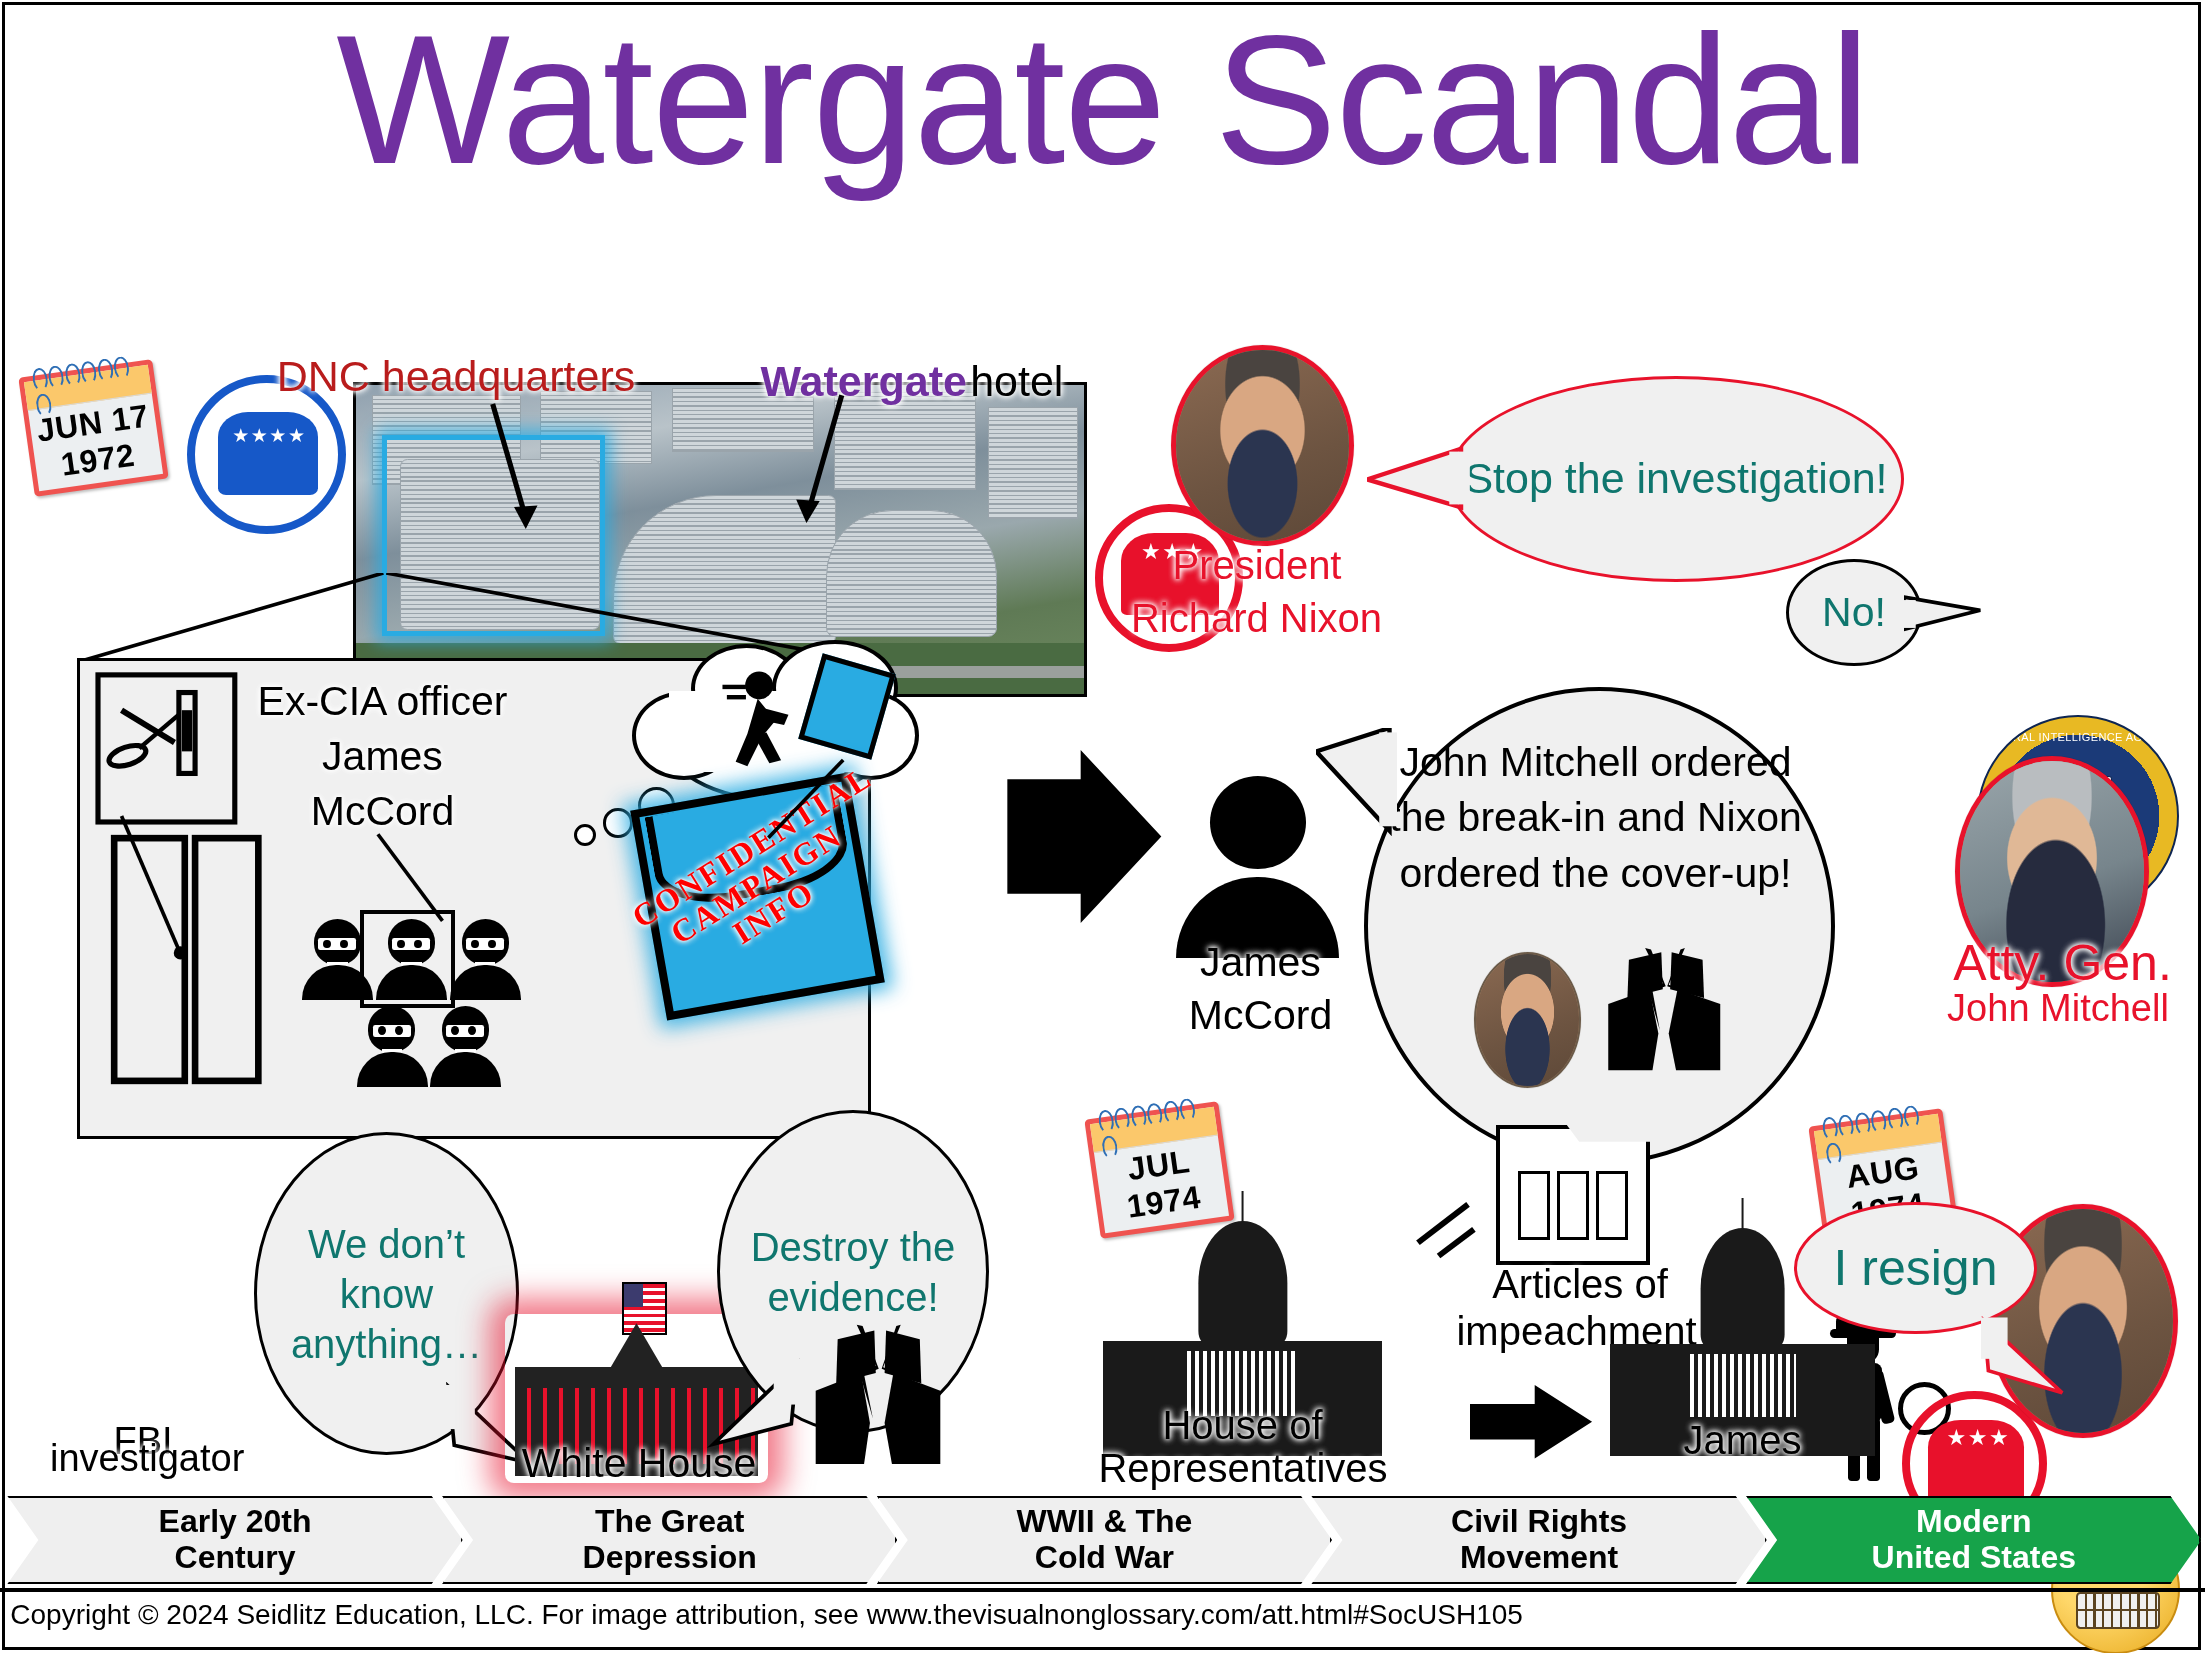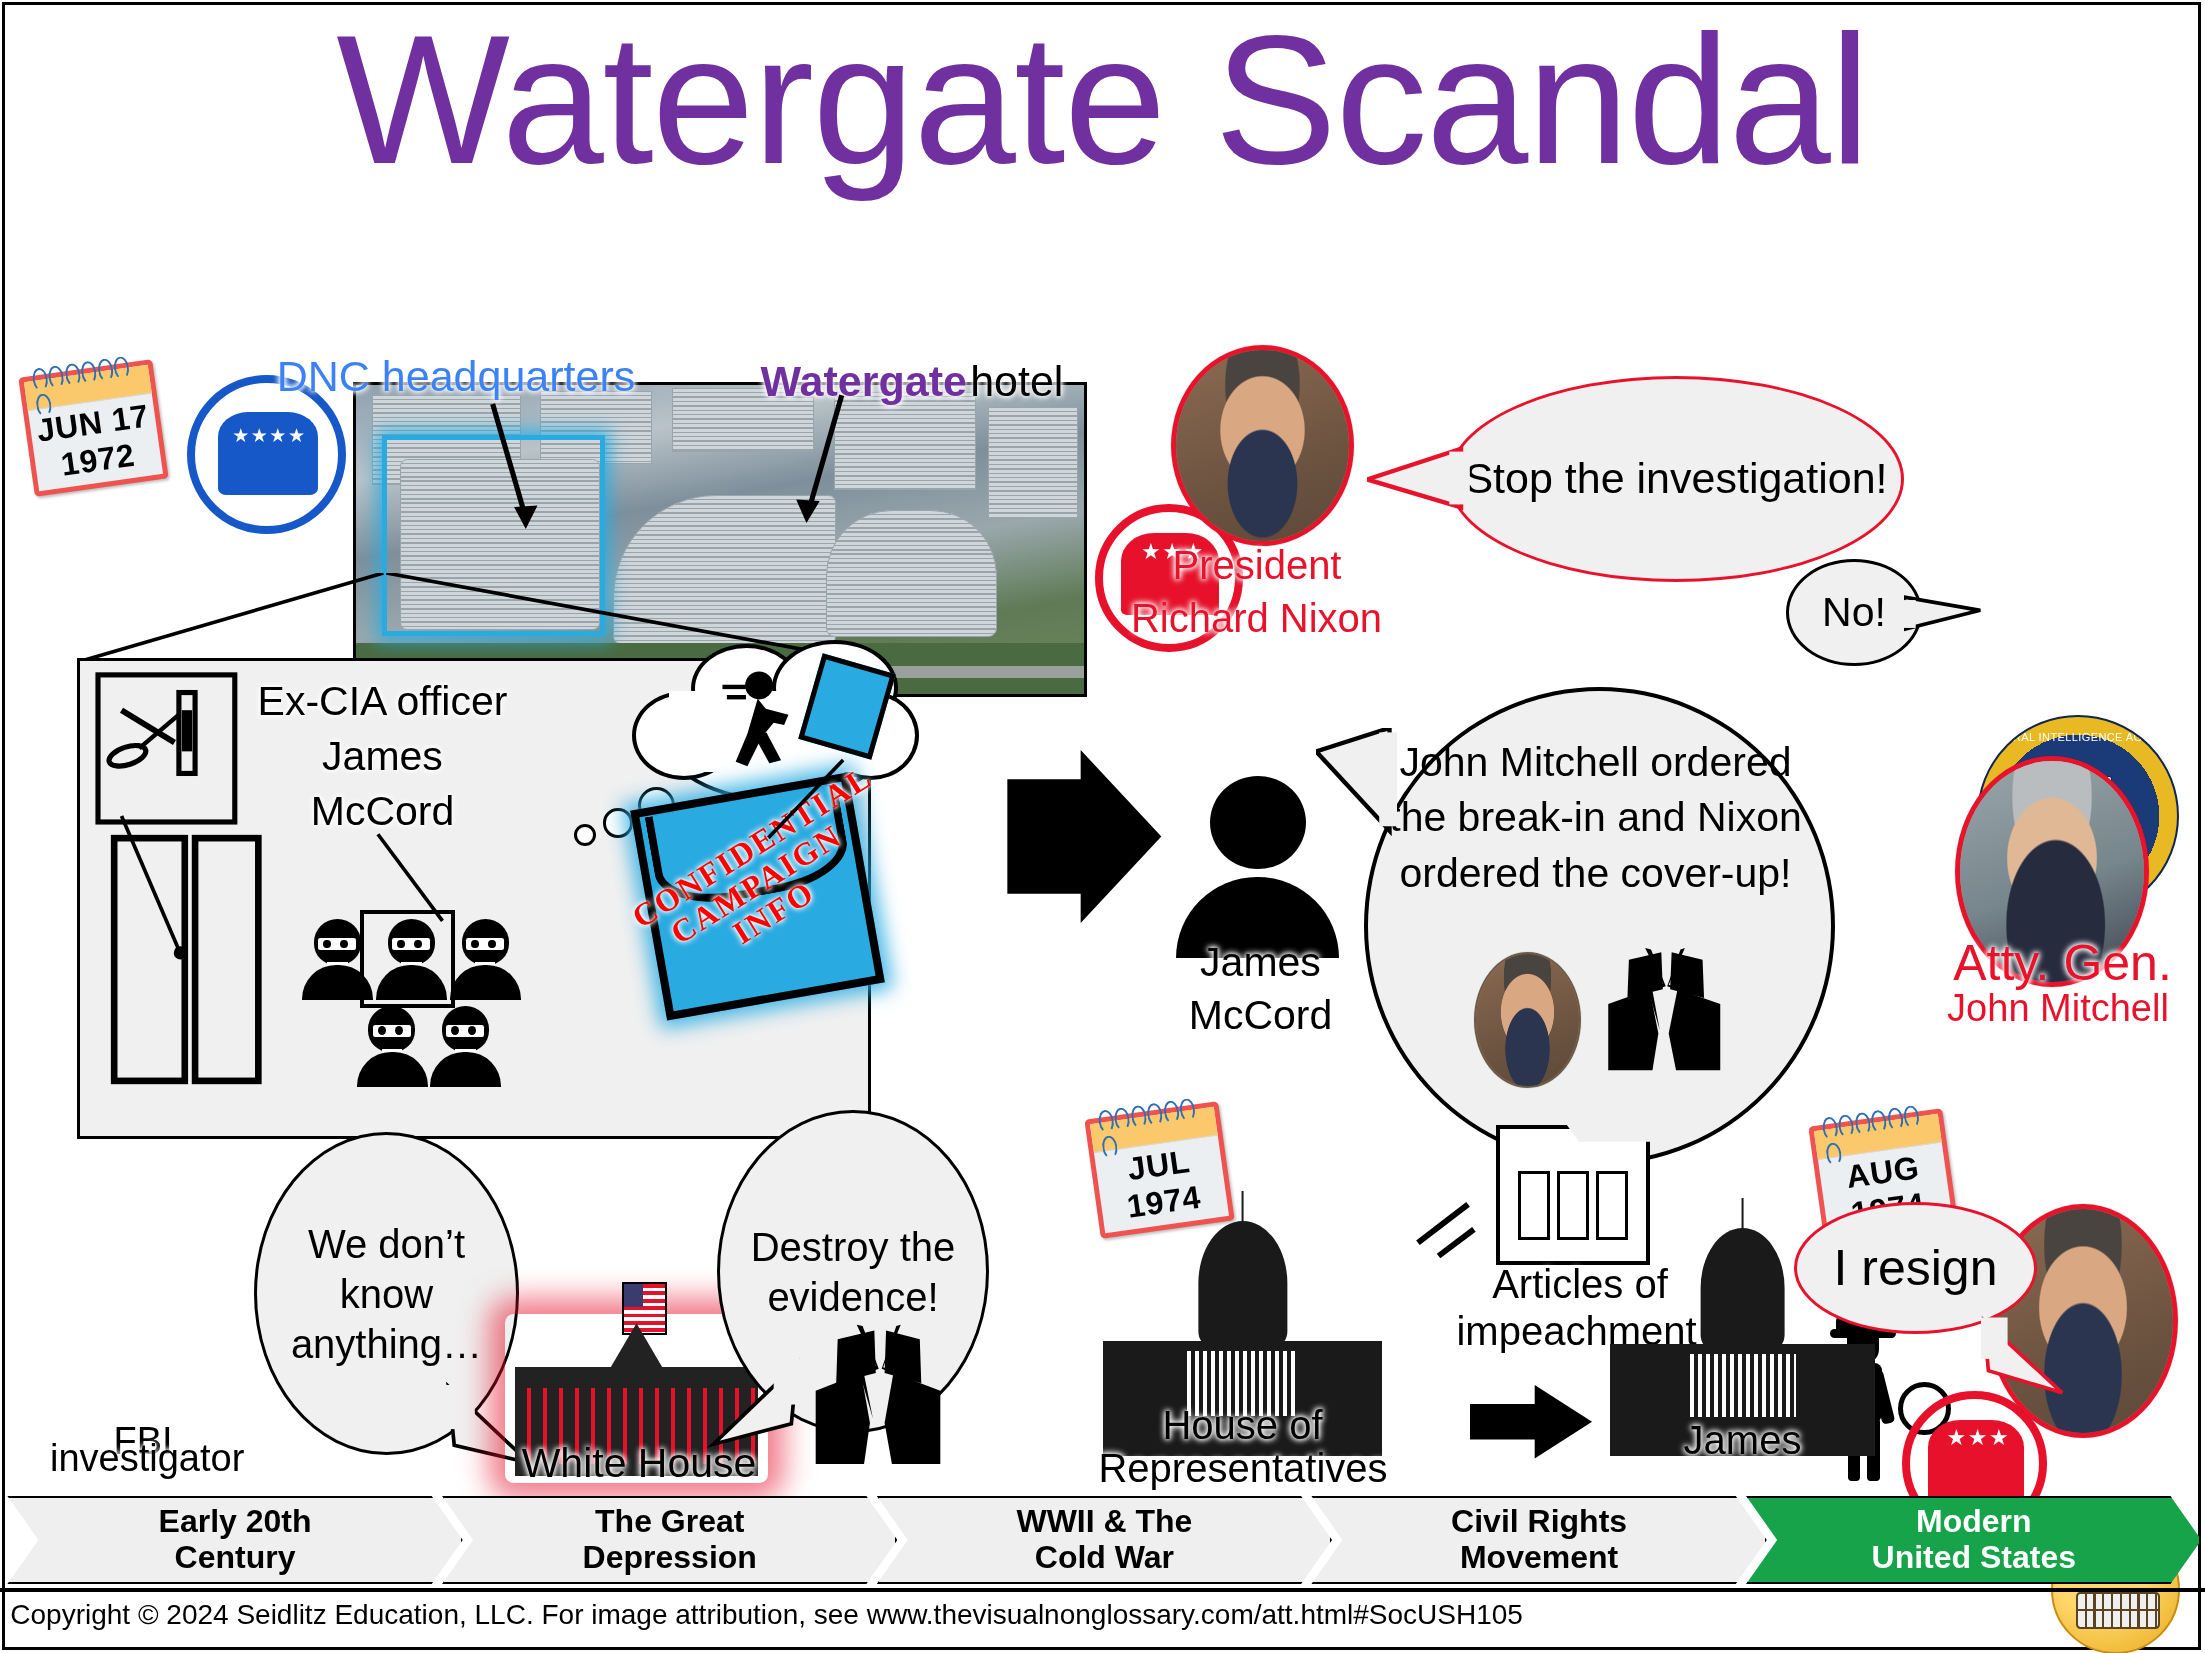"DNC headquarters" .lbl.blue { color: #3b82f6 -> #b91c1c }
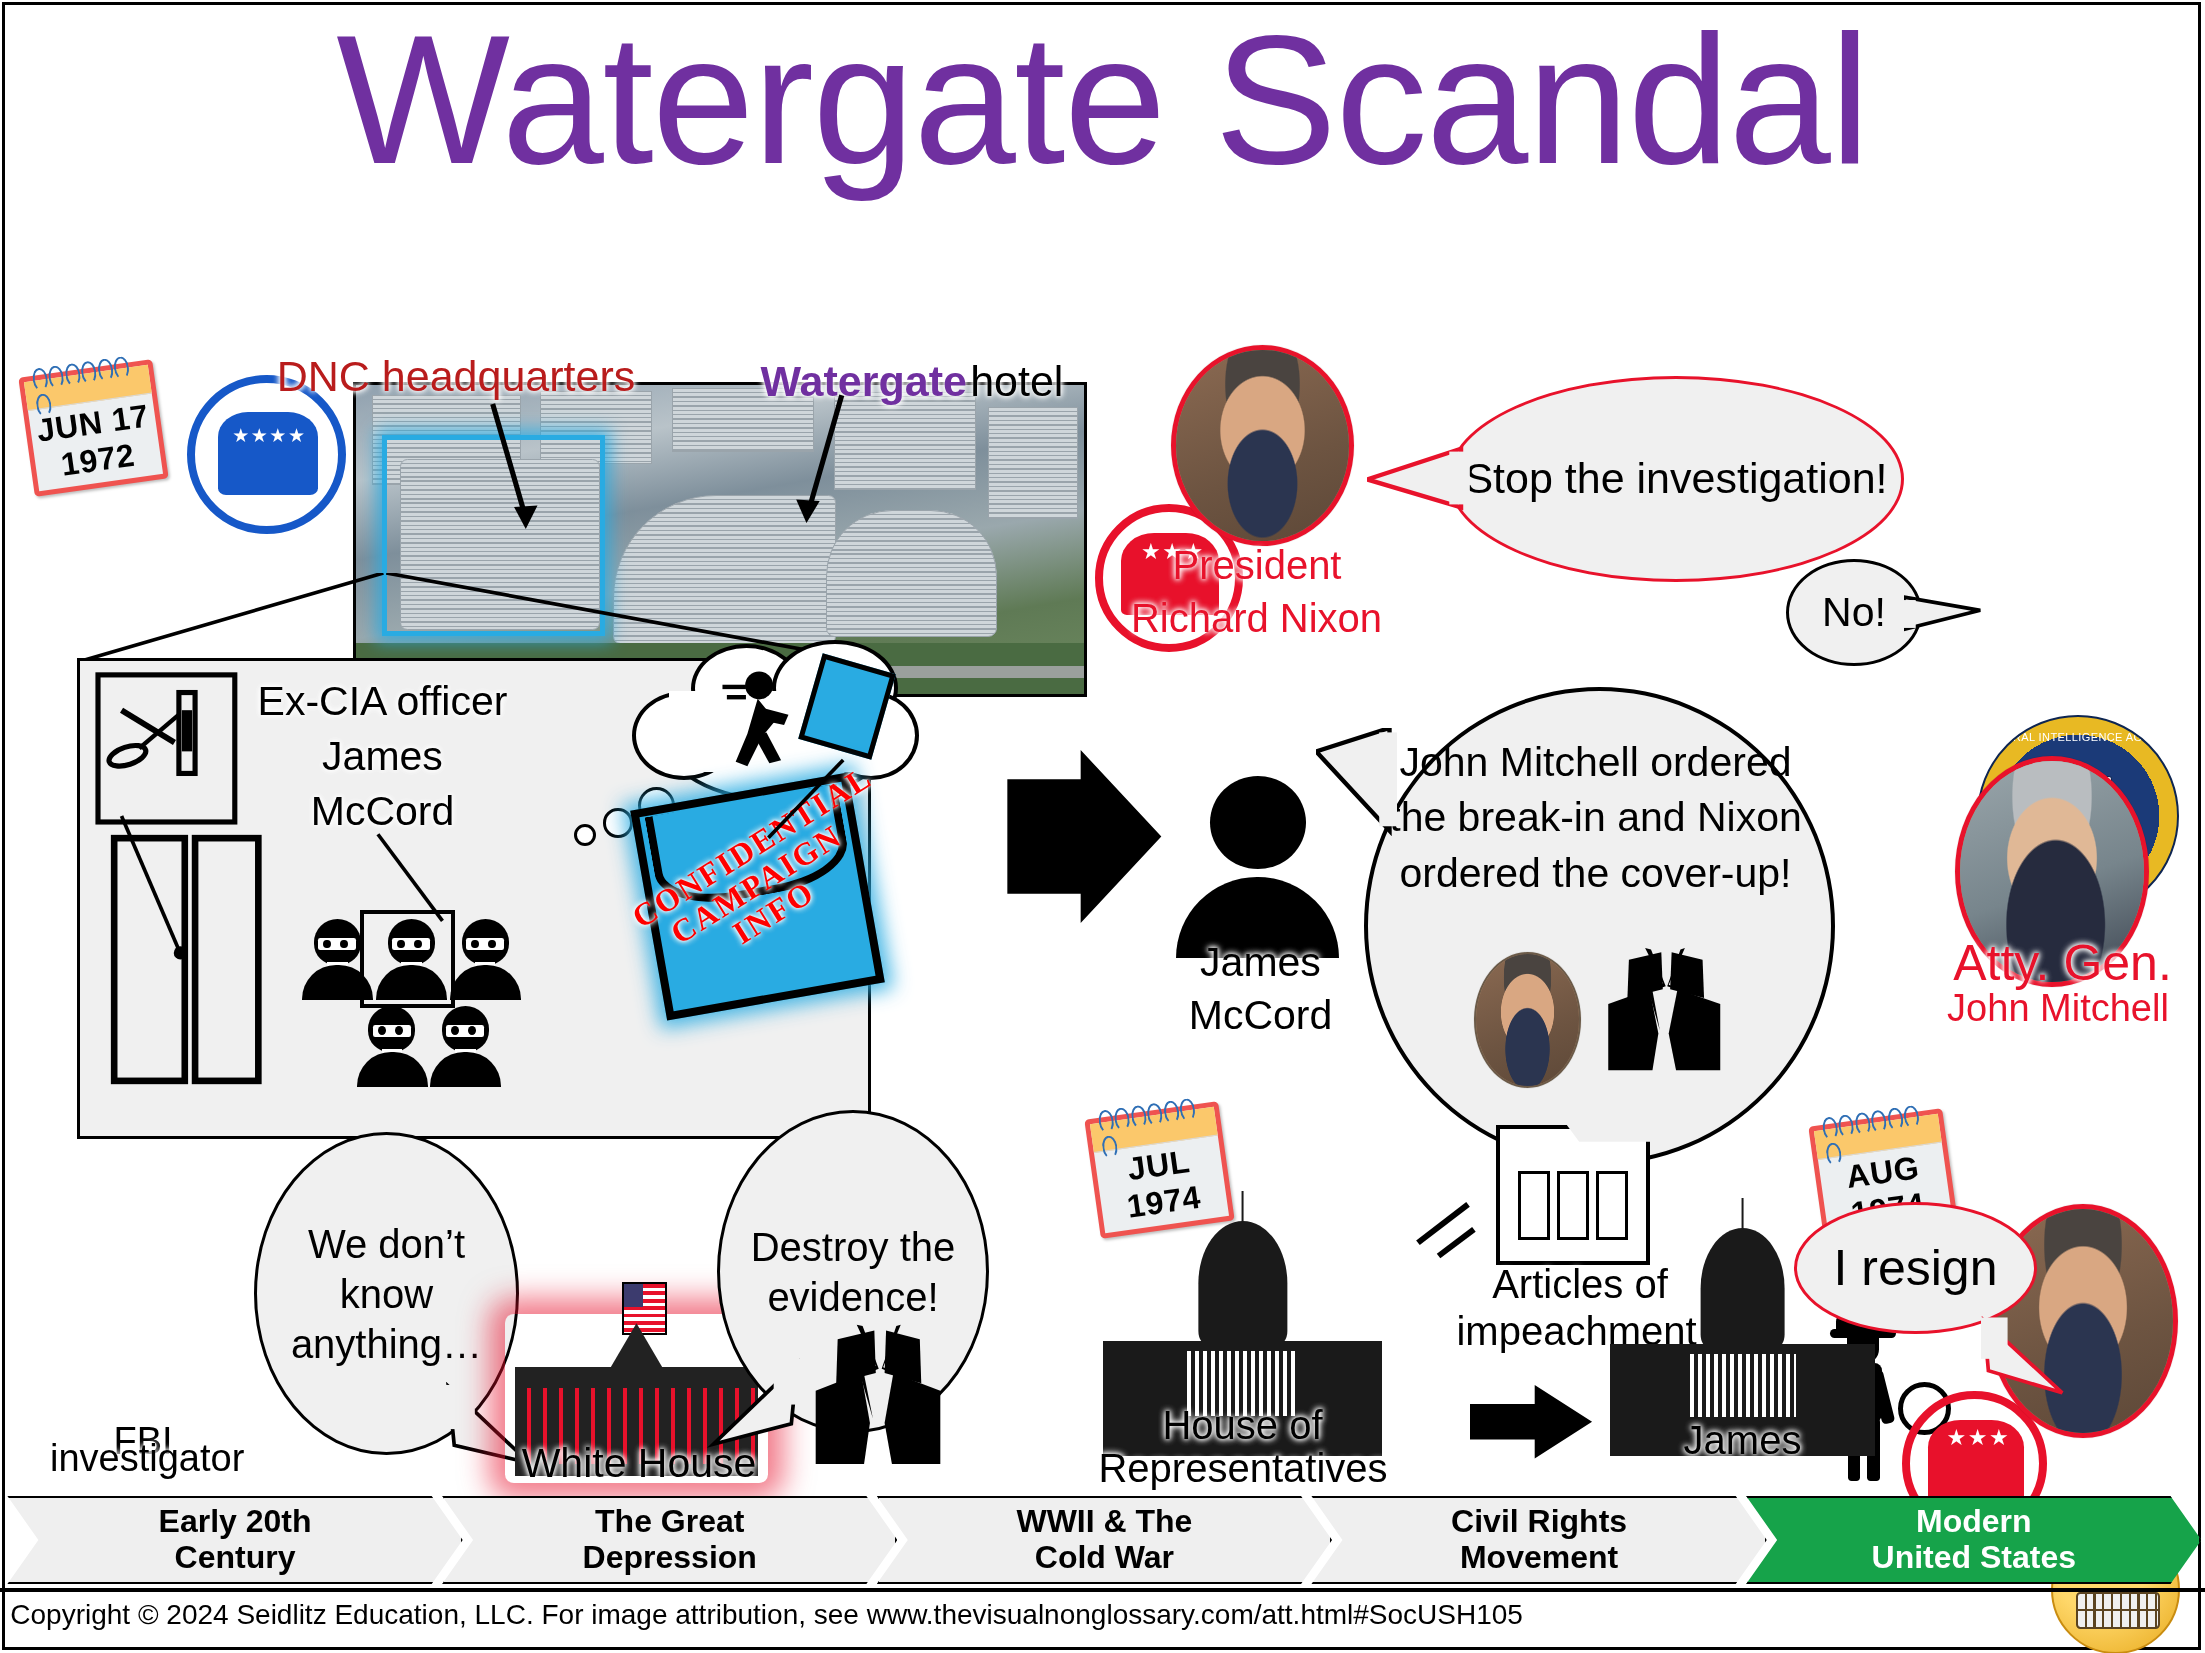"Stop the investigation!" .bub { color: #000000 -> #0f766e }
